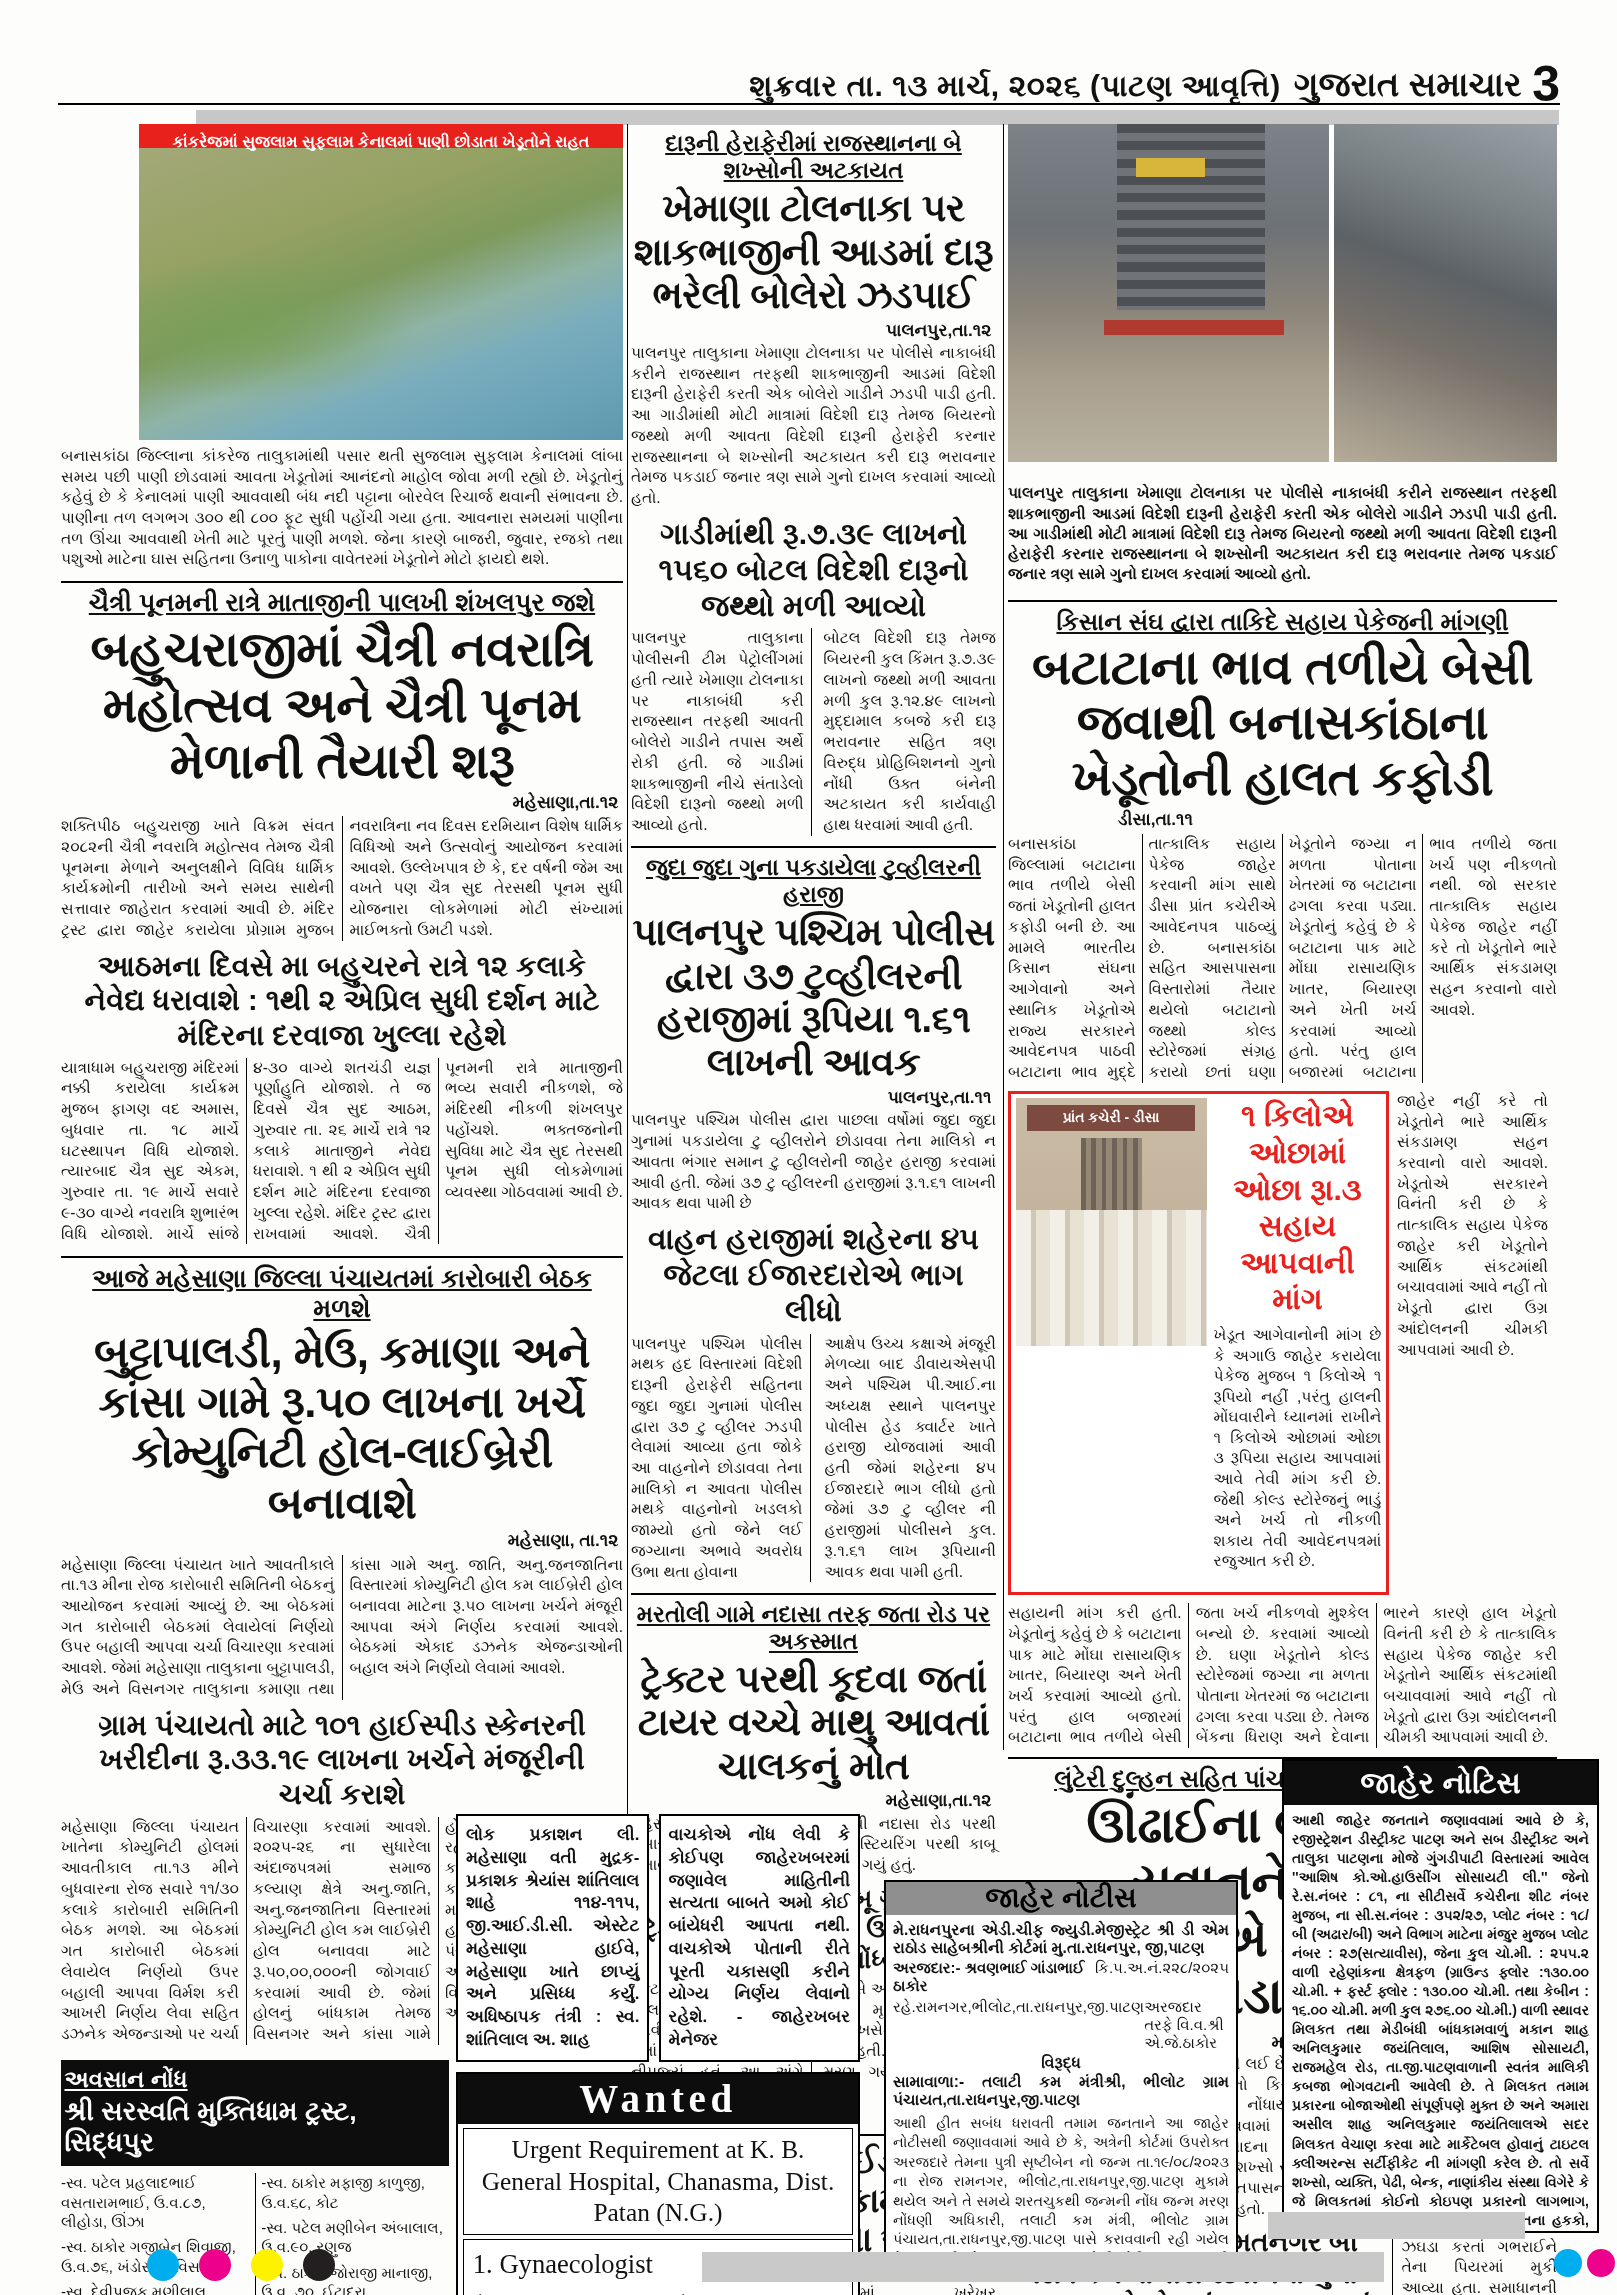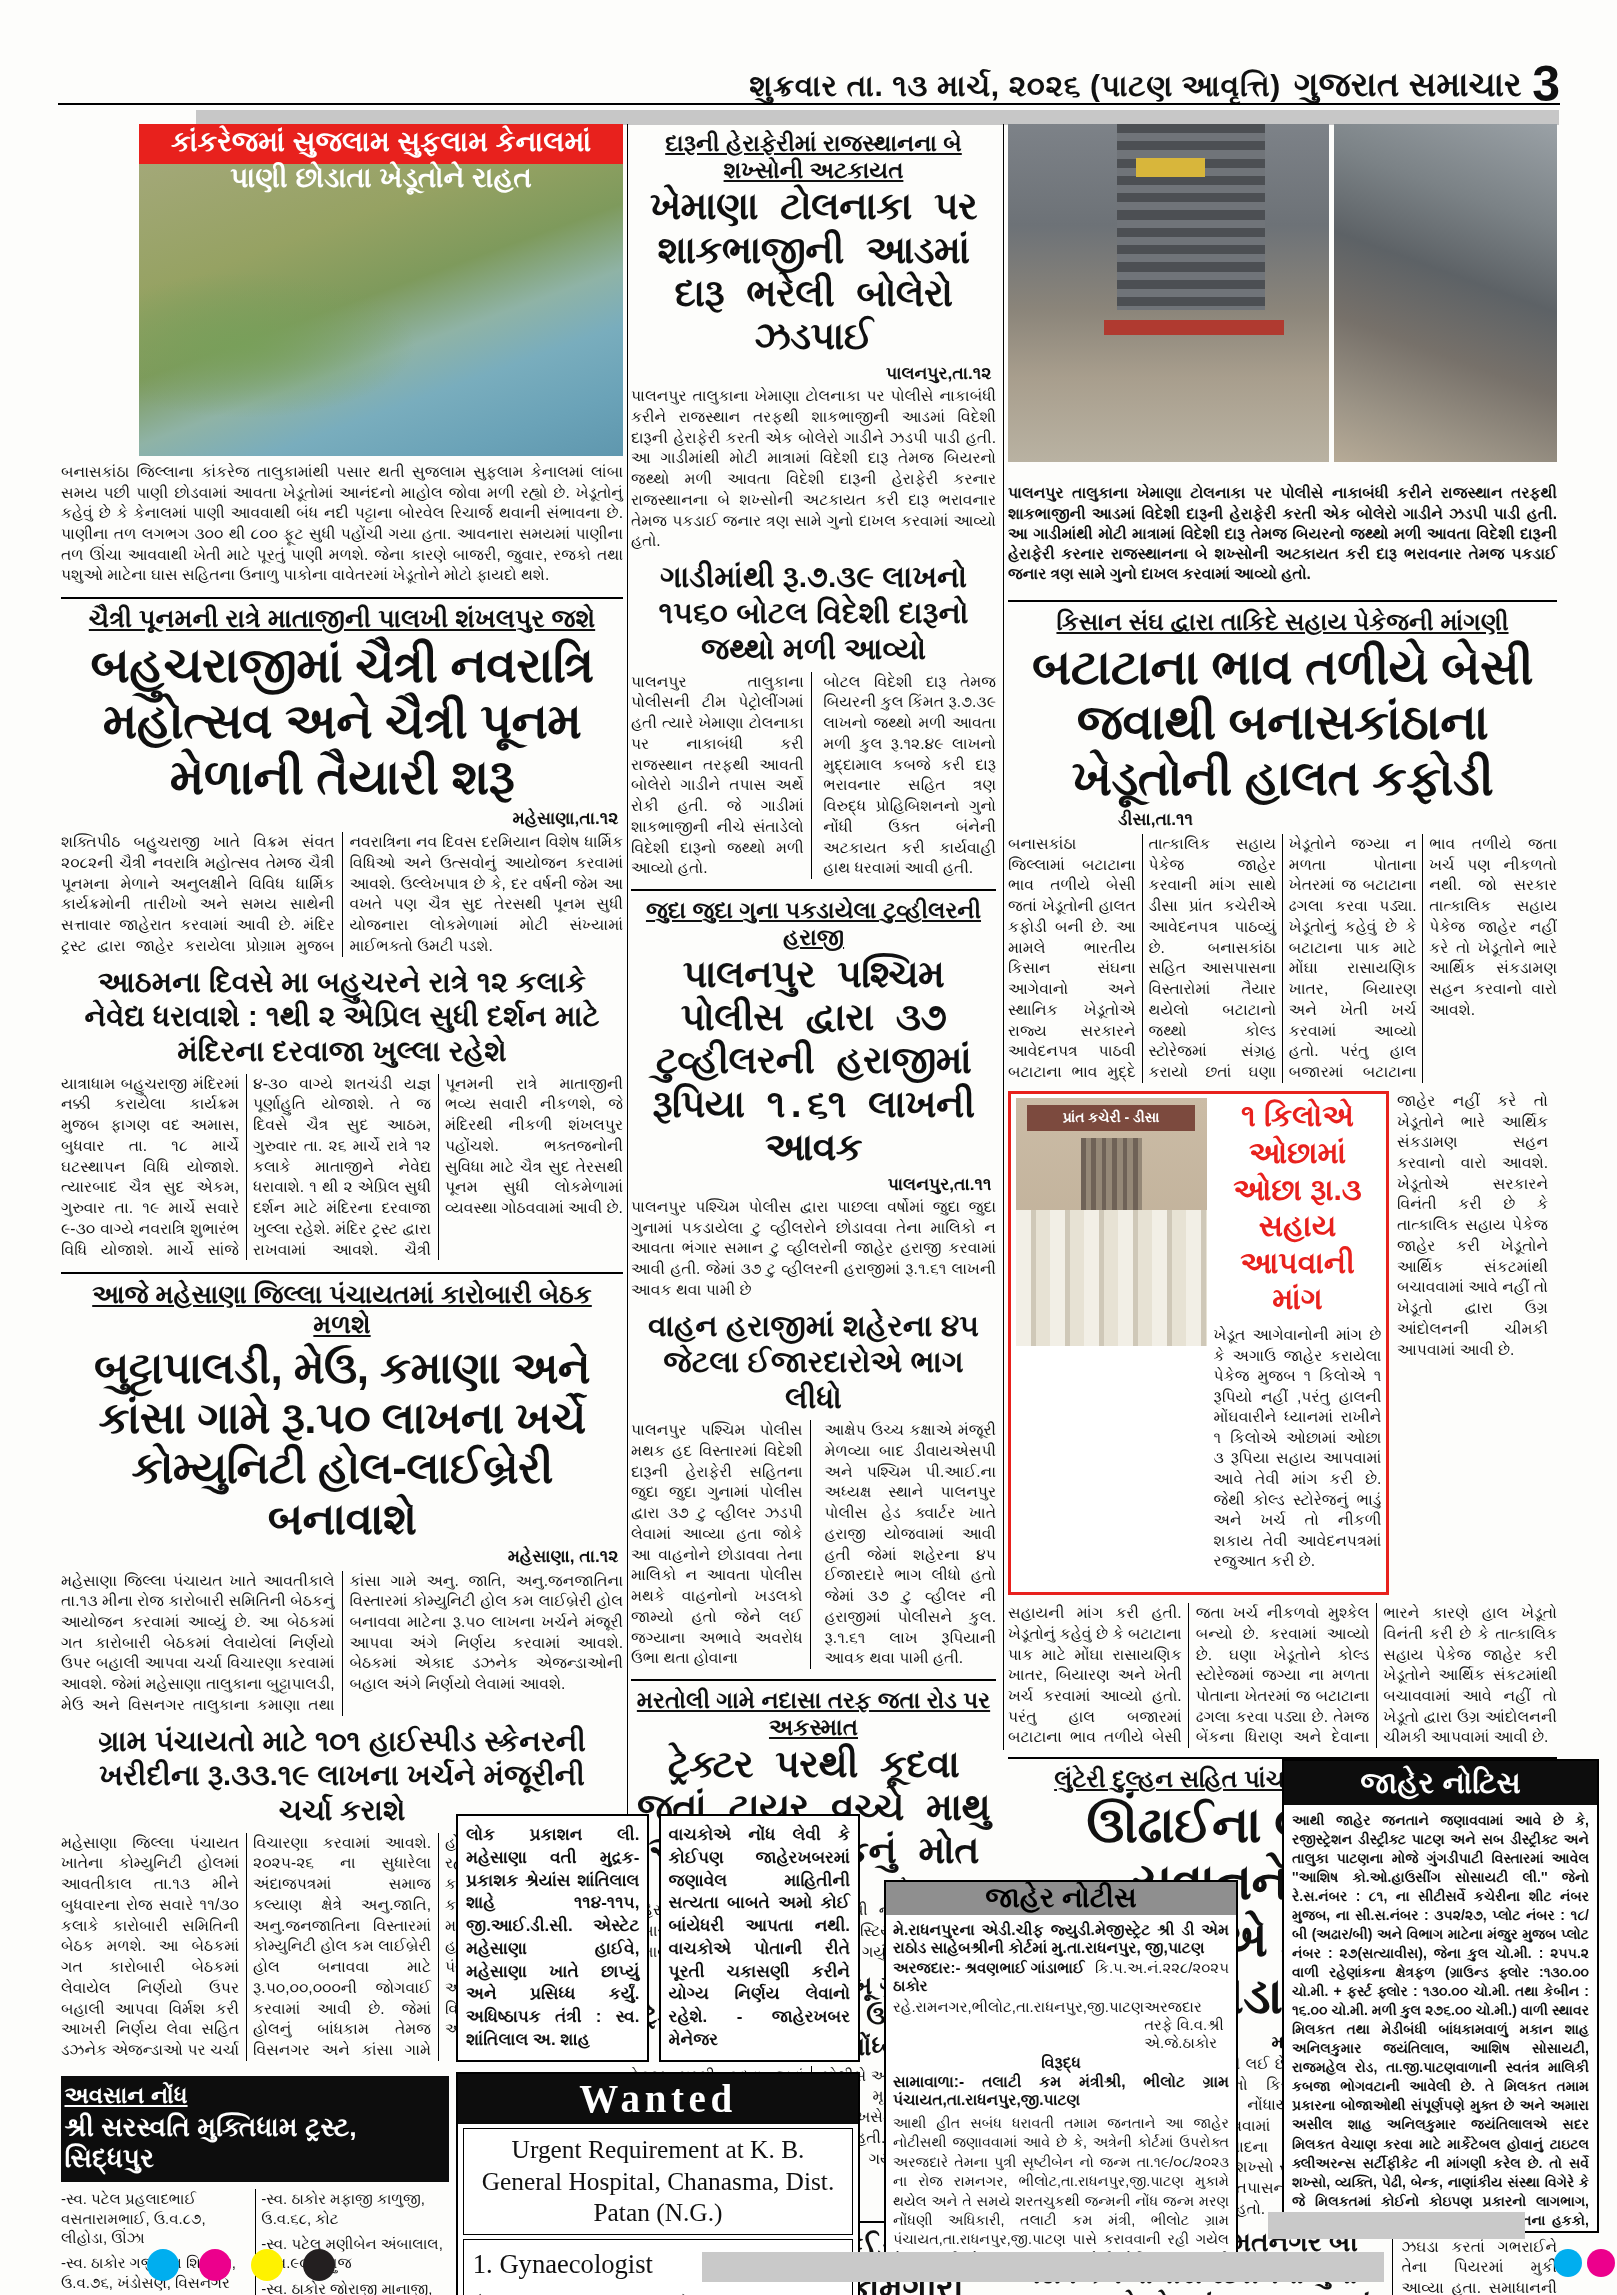"કાંકરેજમાં સુજલામ સુફલામ કેનાલમાં પાણી" .canal-banner { font-size: 28px -> 16px; height: 40px -> 24px }
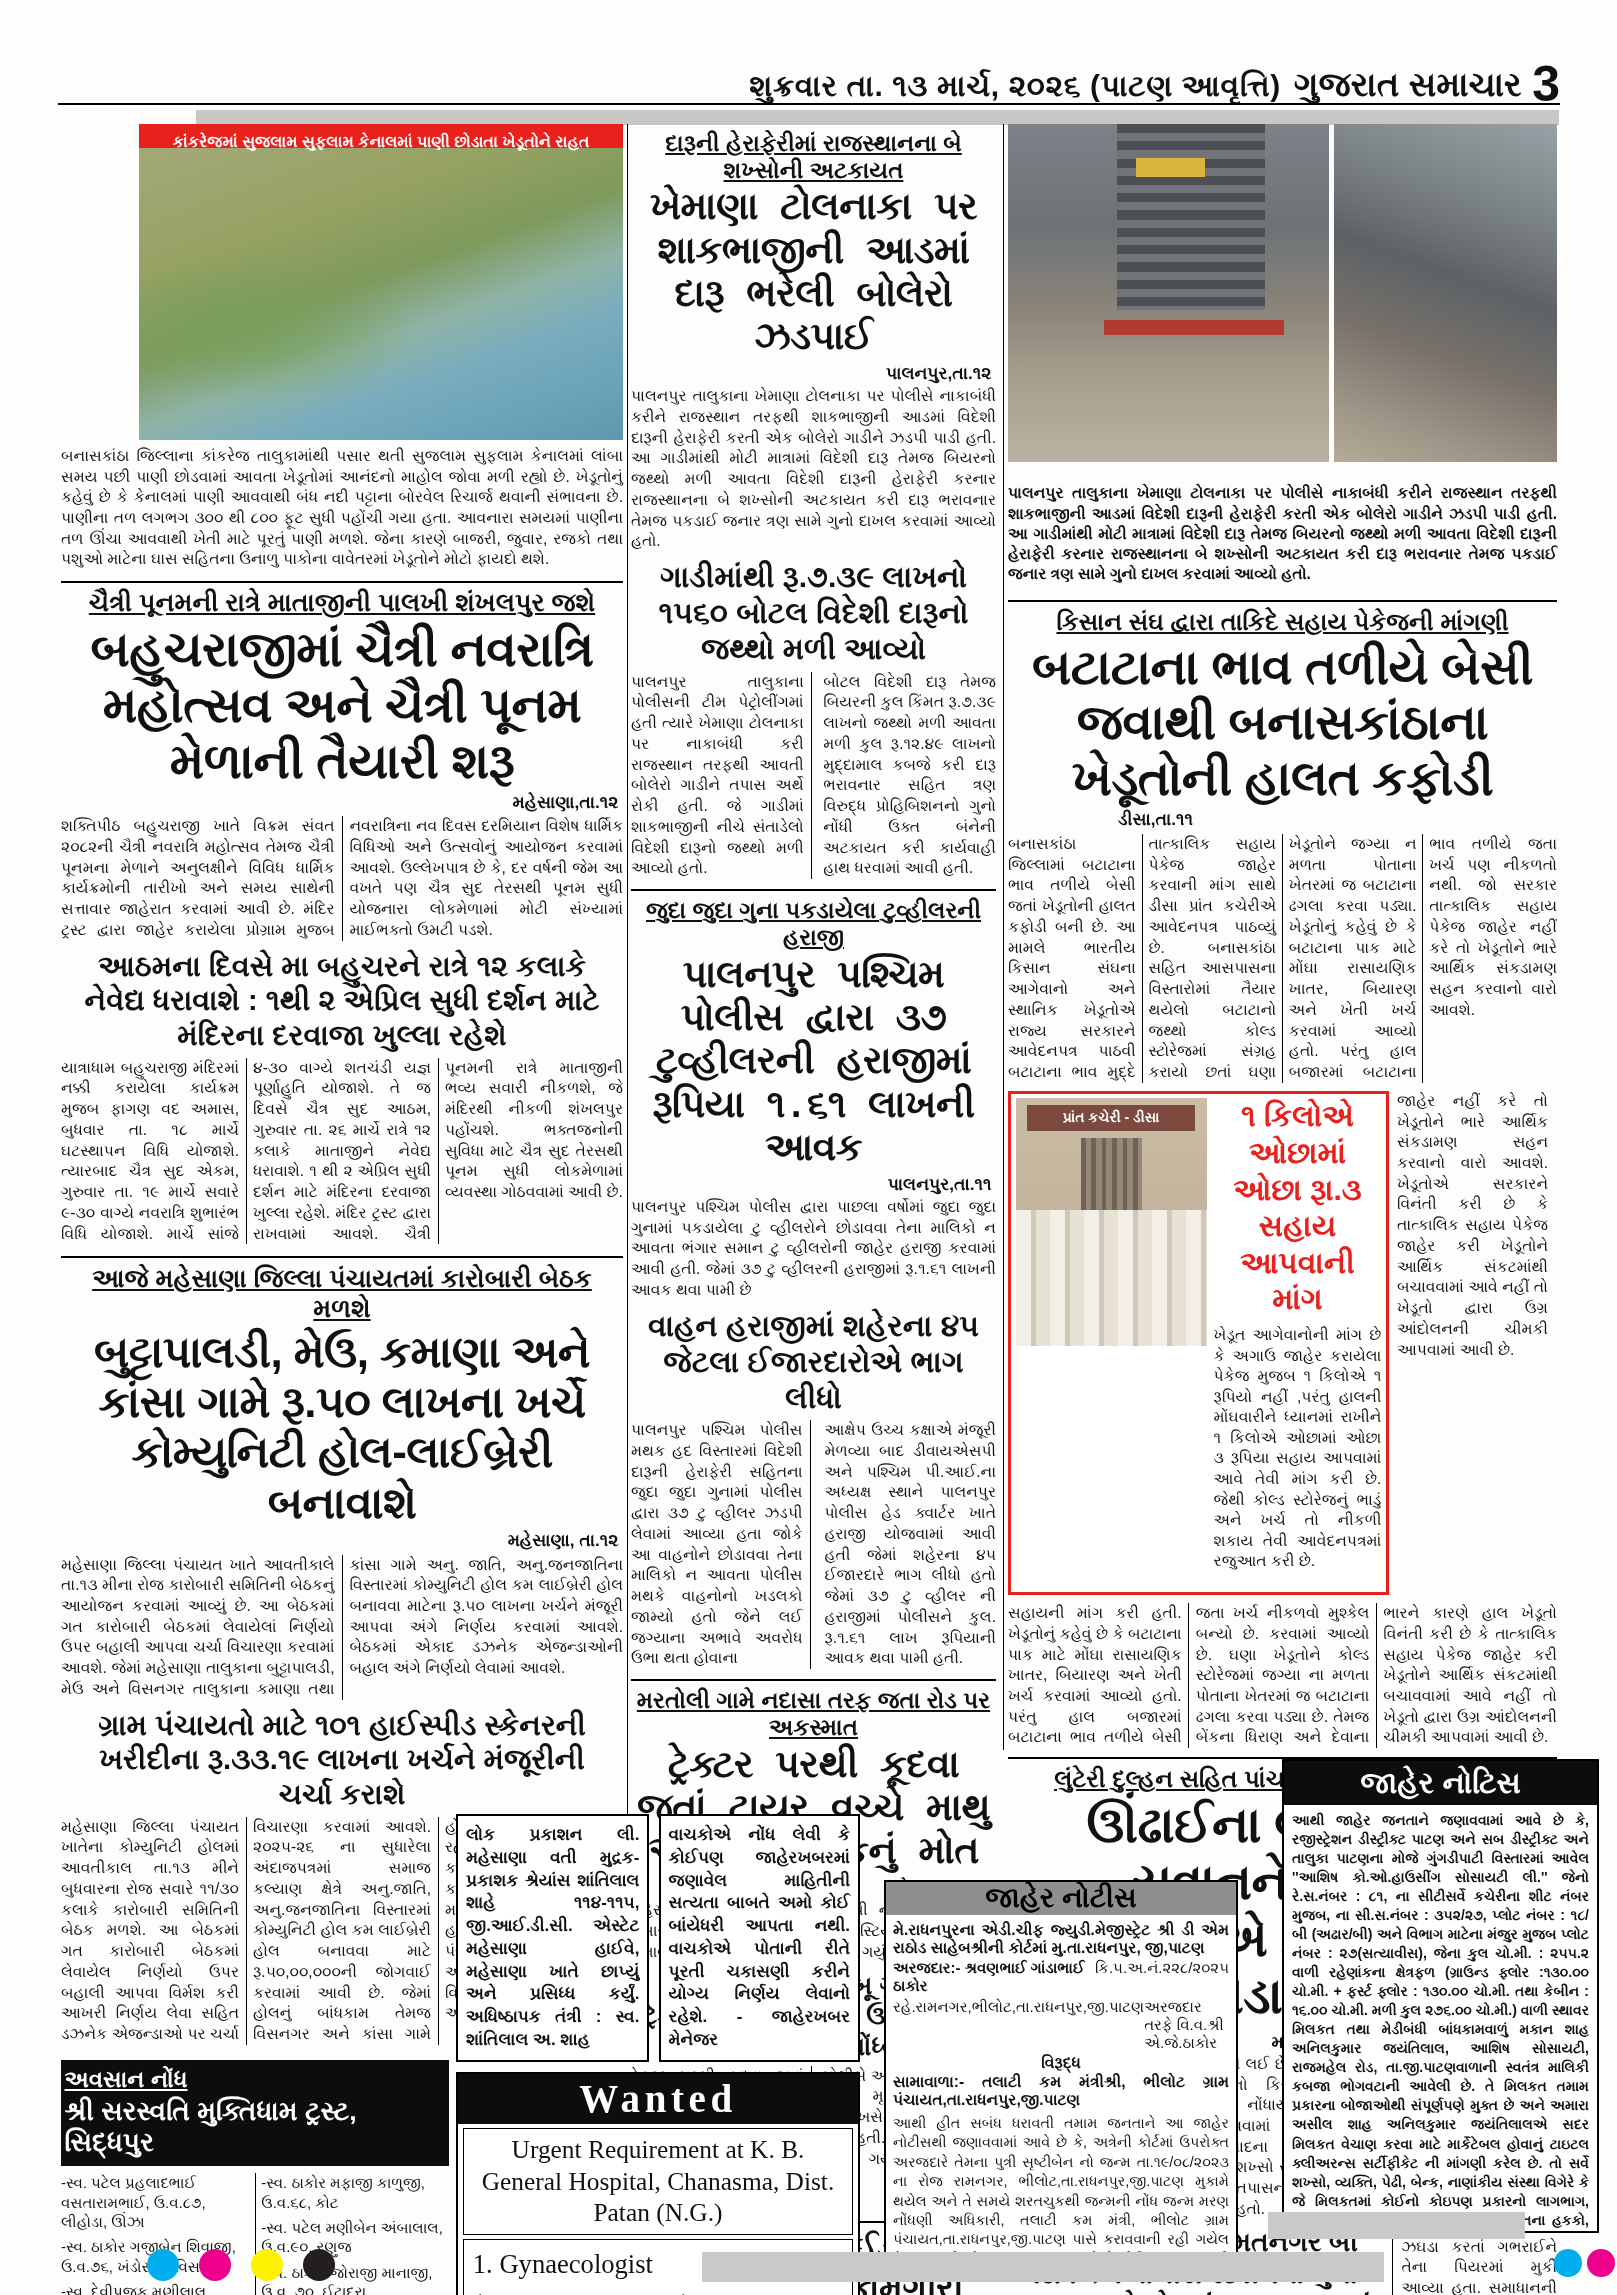"ખેમાણા ટોલનાકા પર શાકભાજીની આડમાં" .headline-m { font-family: Liberation Mono, monospace -> none }
